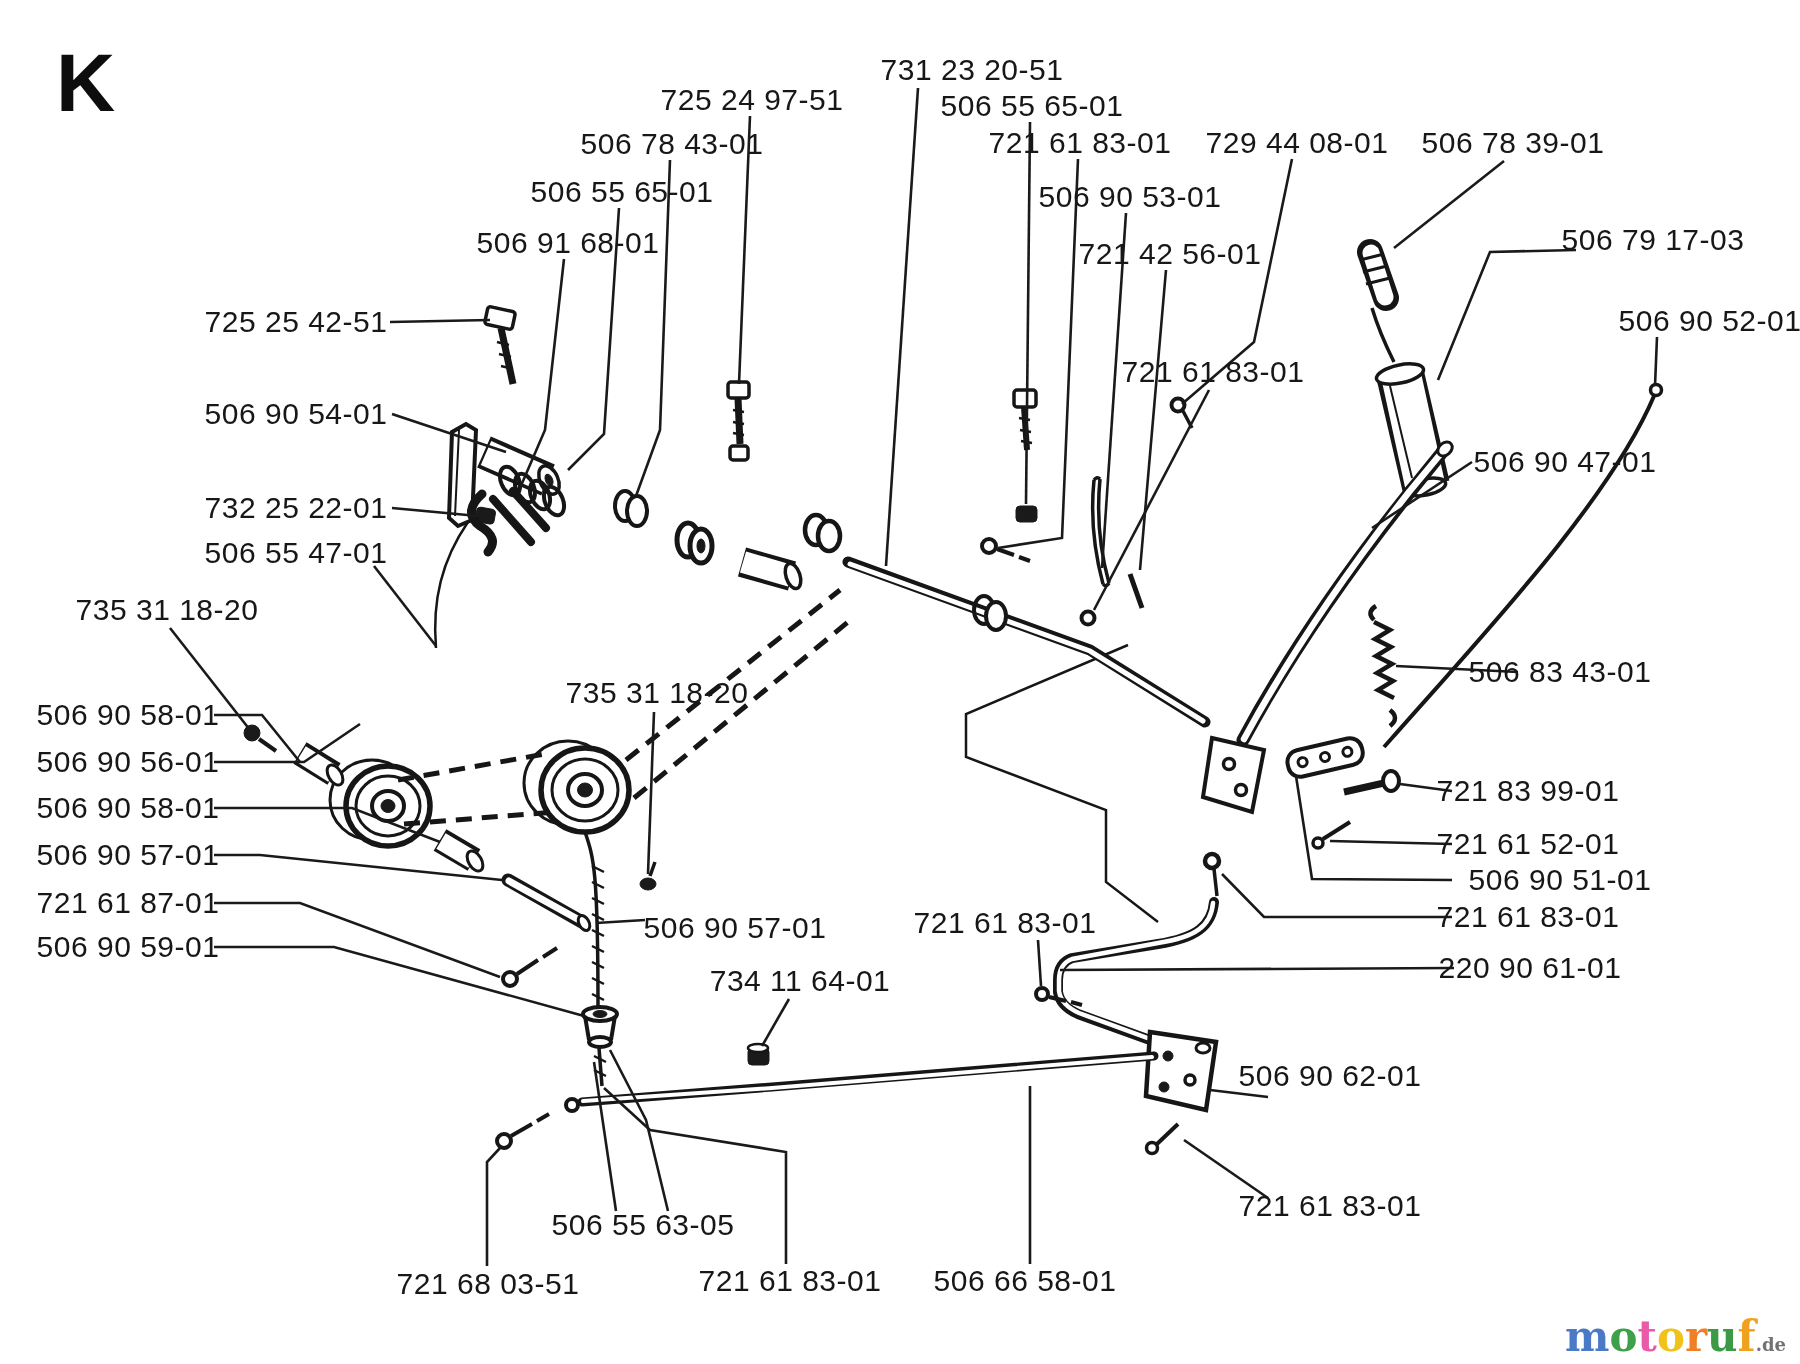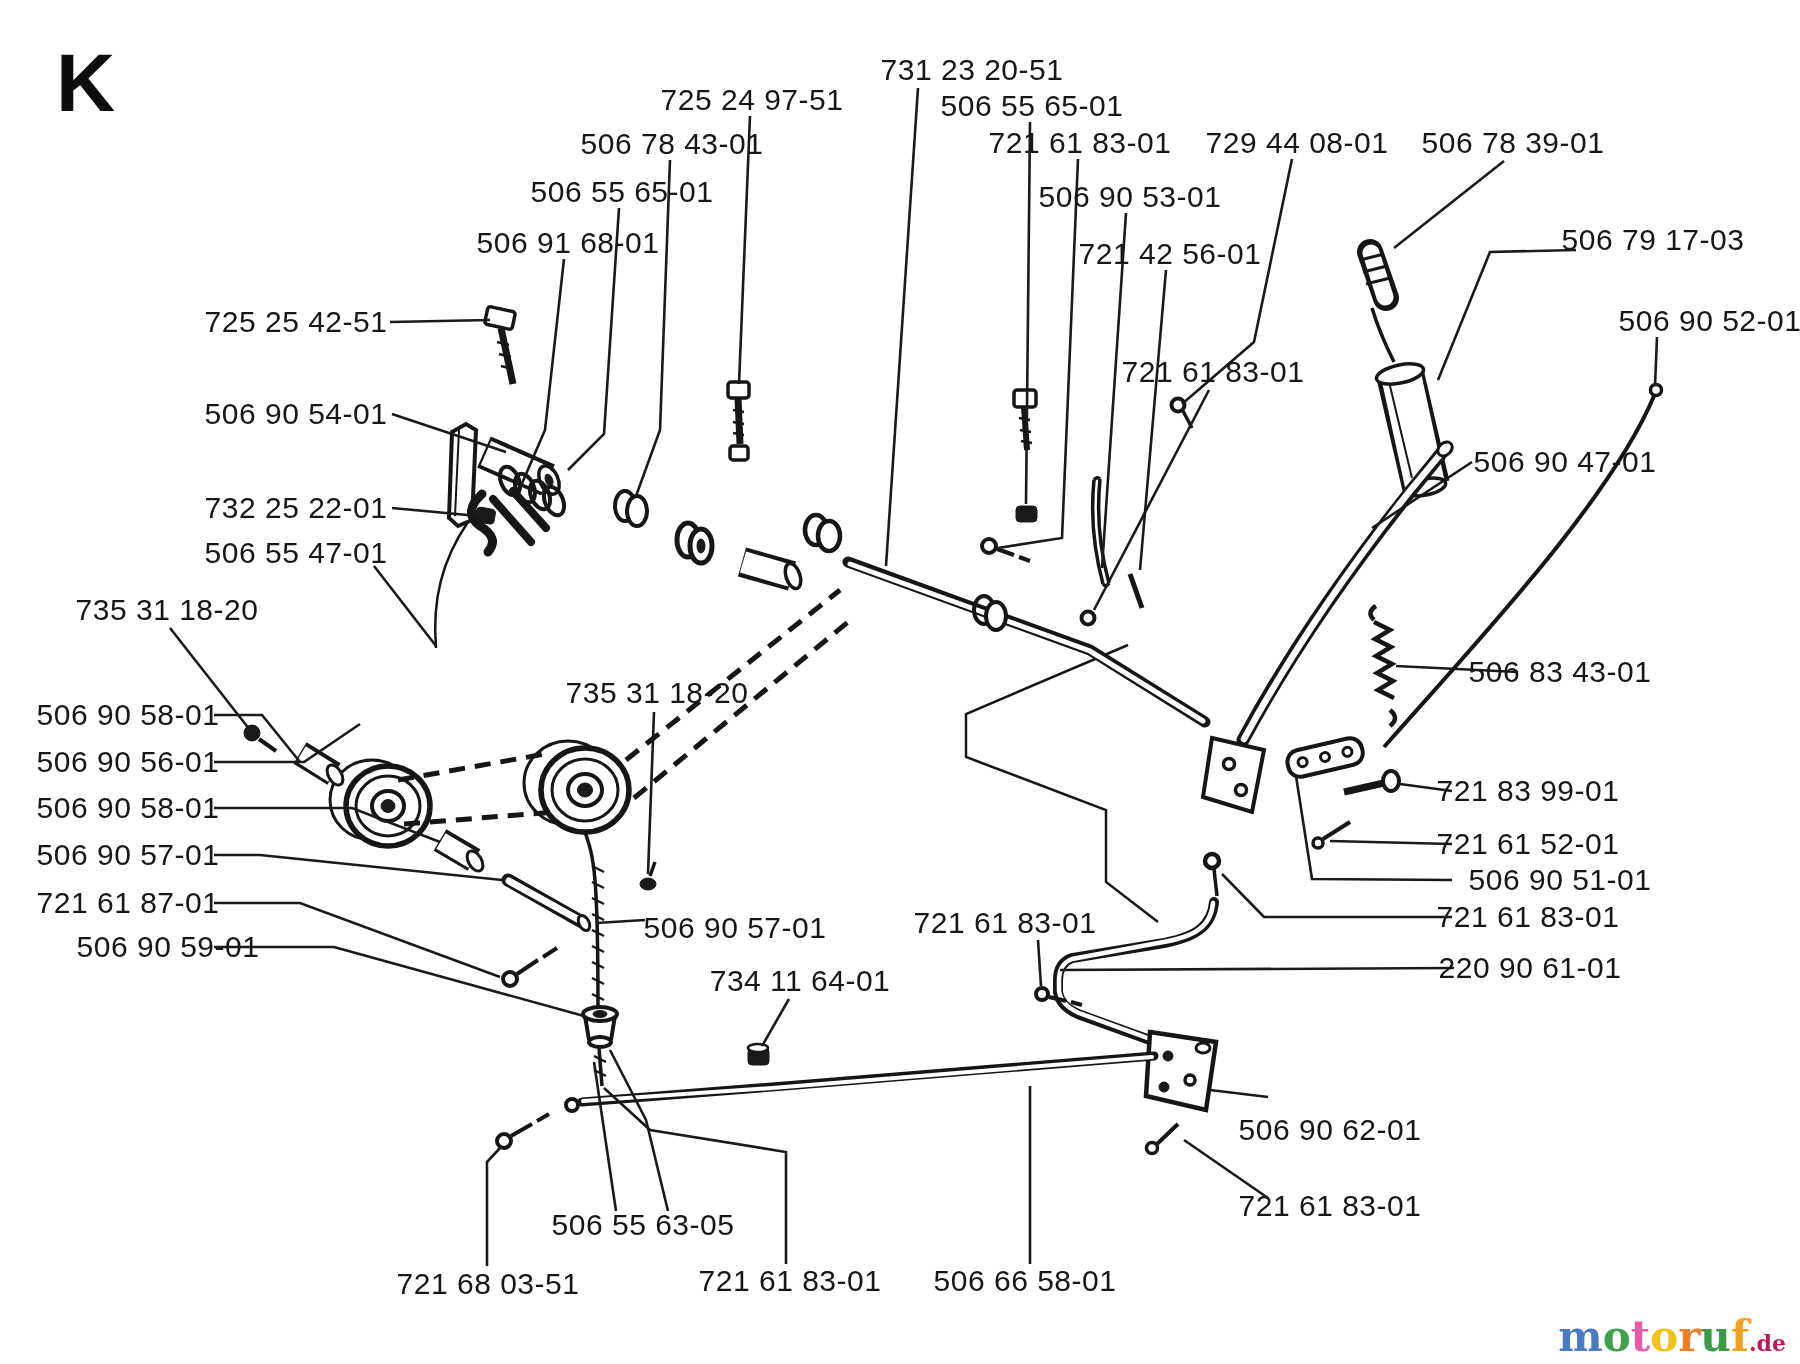"506 90 59-01" div.plabel { margin-left: 40px -> none }
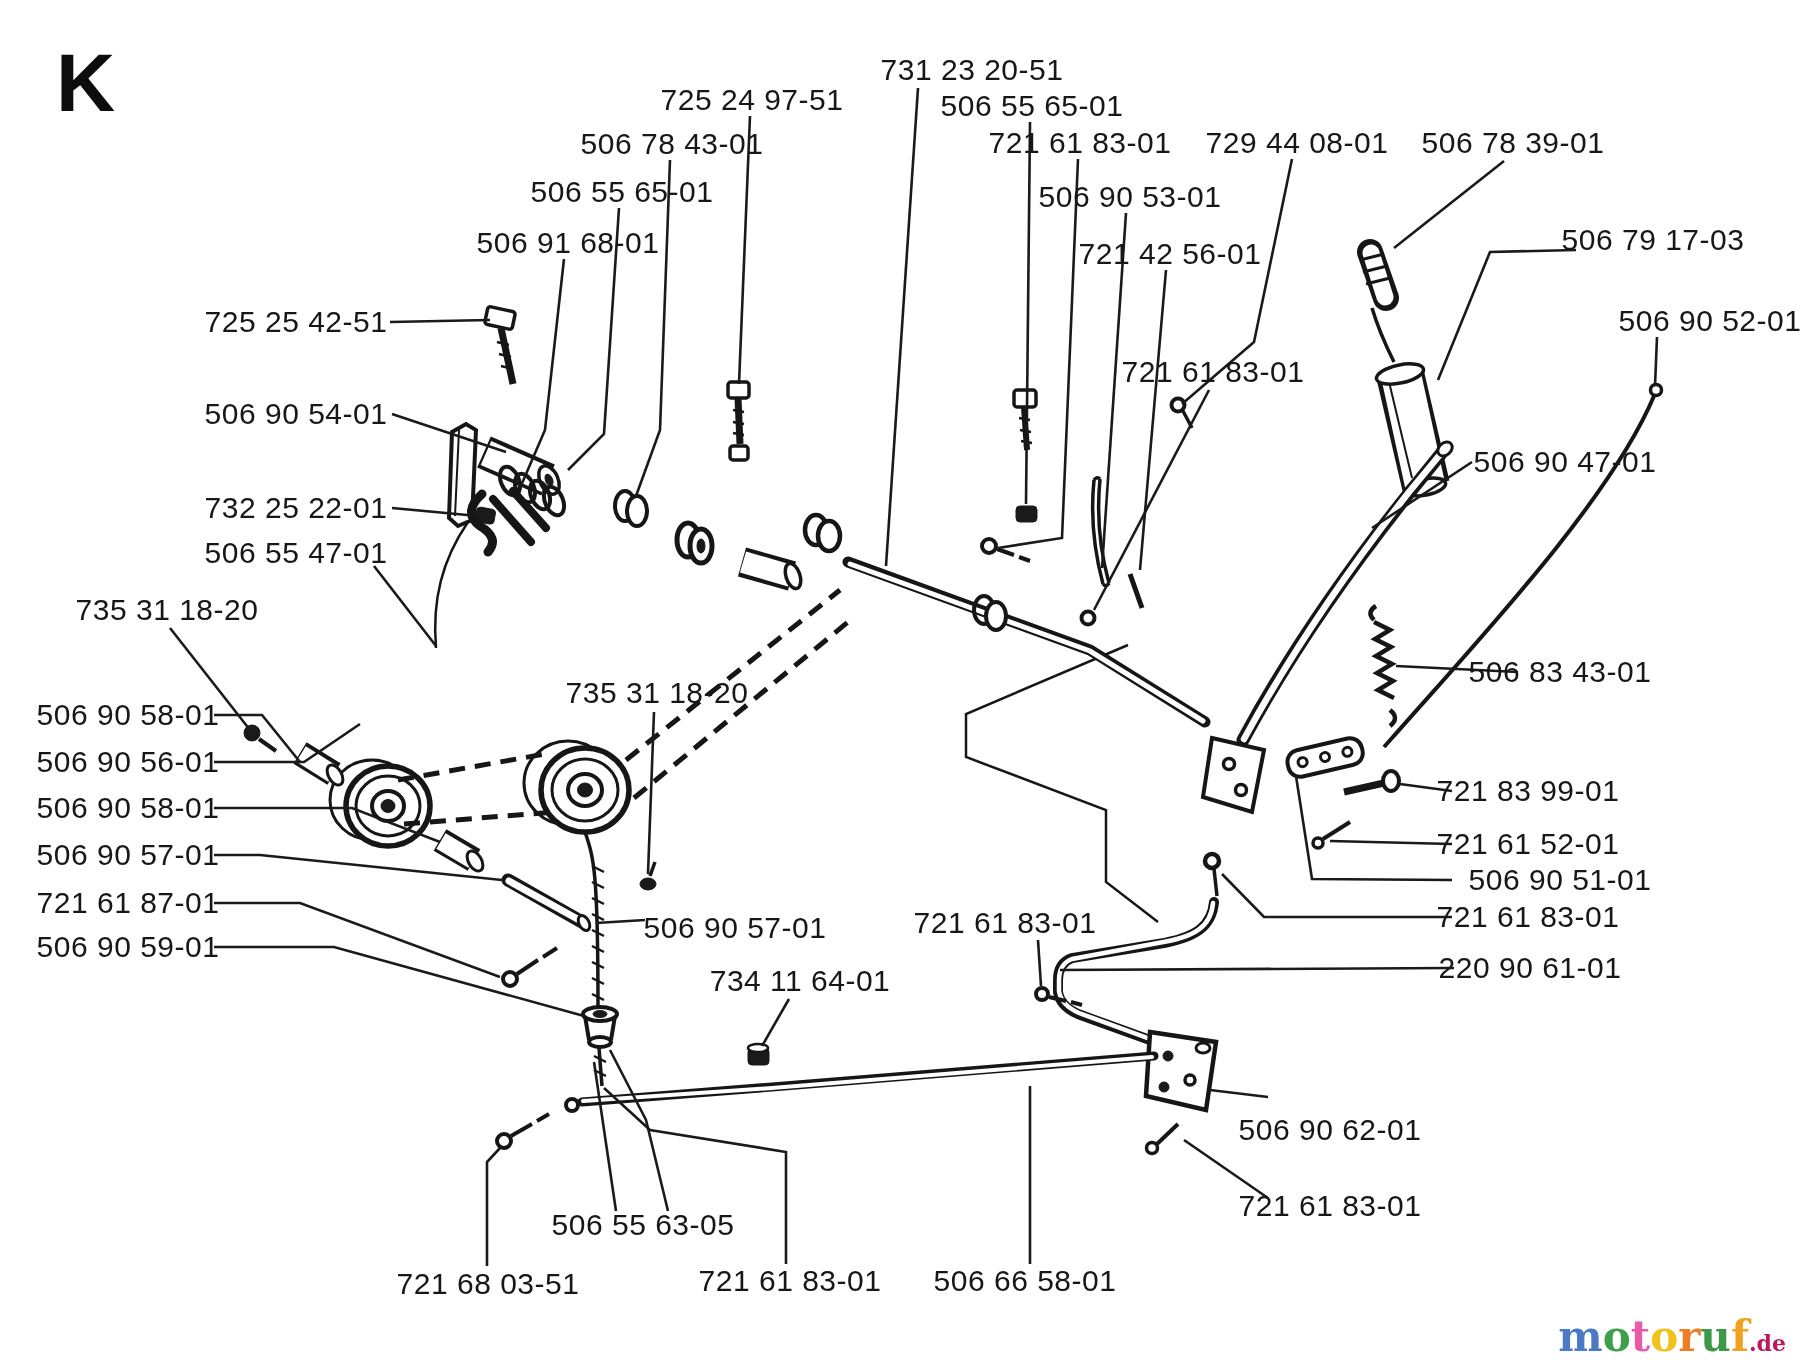"506 90 62-01" div.plabel { top: 1130px -> 1076px }
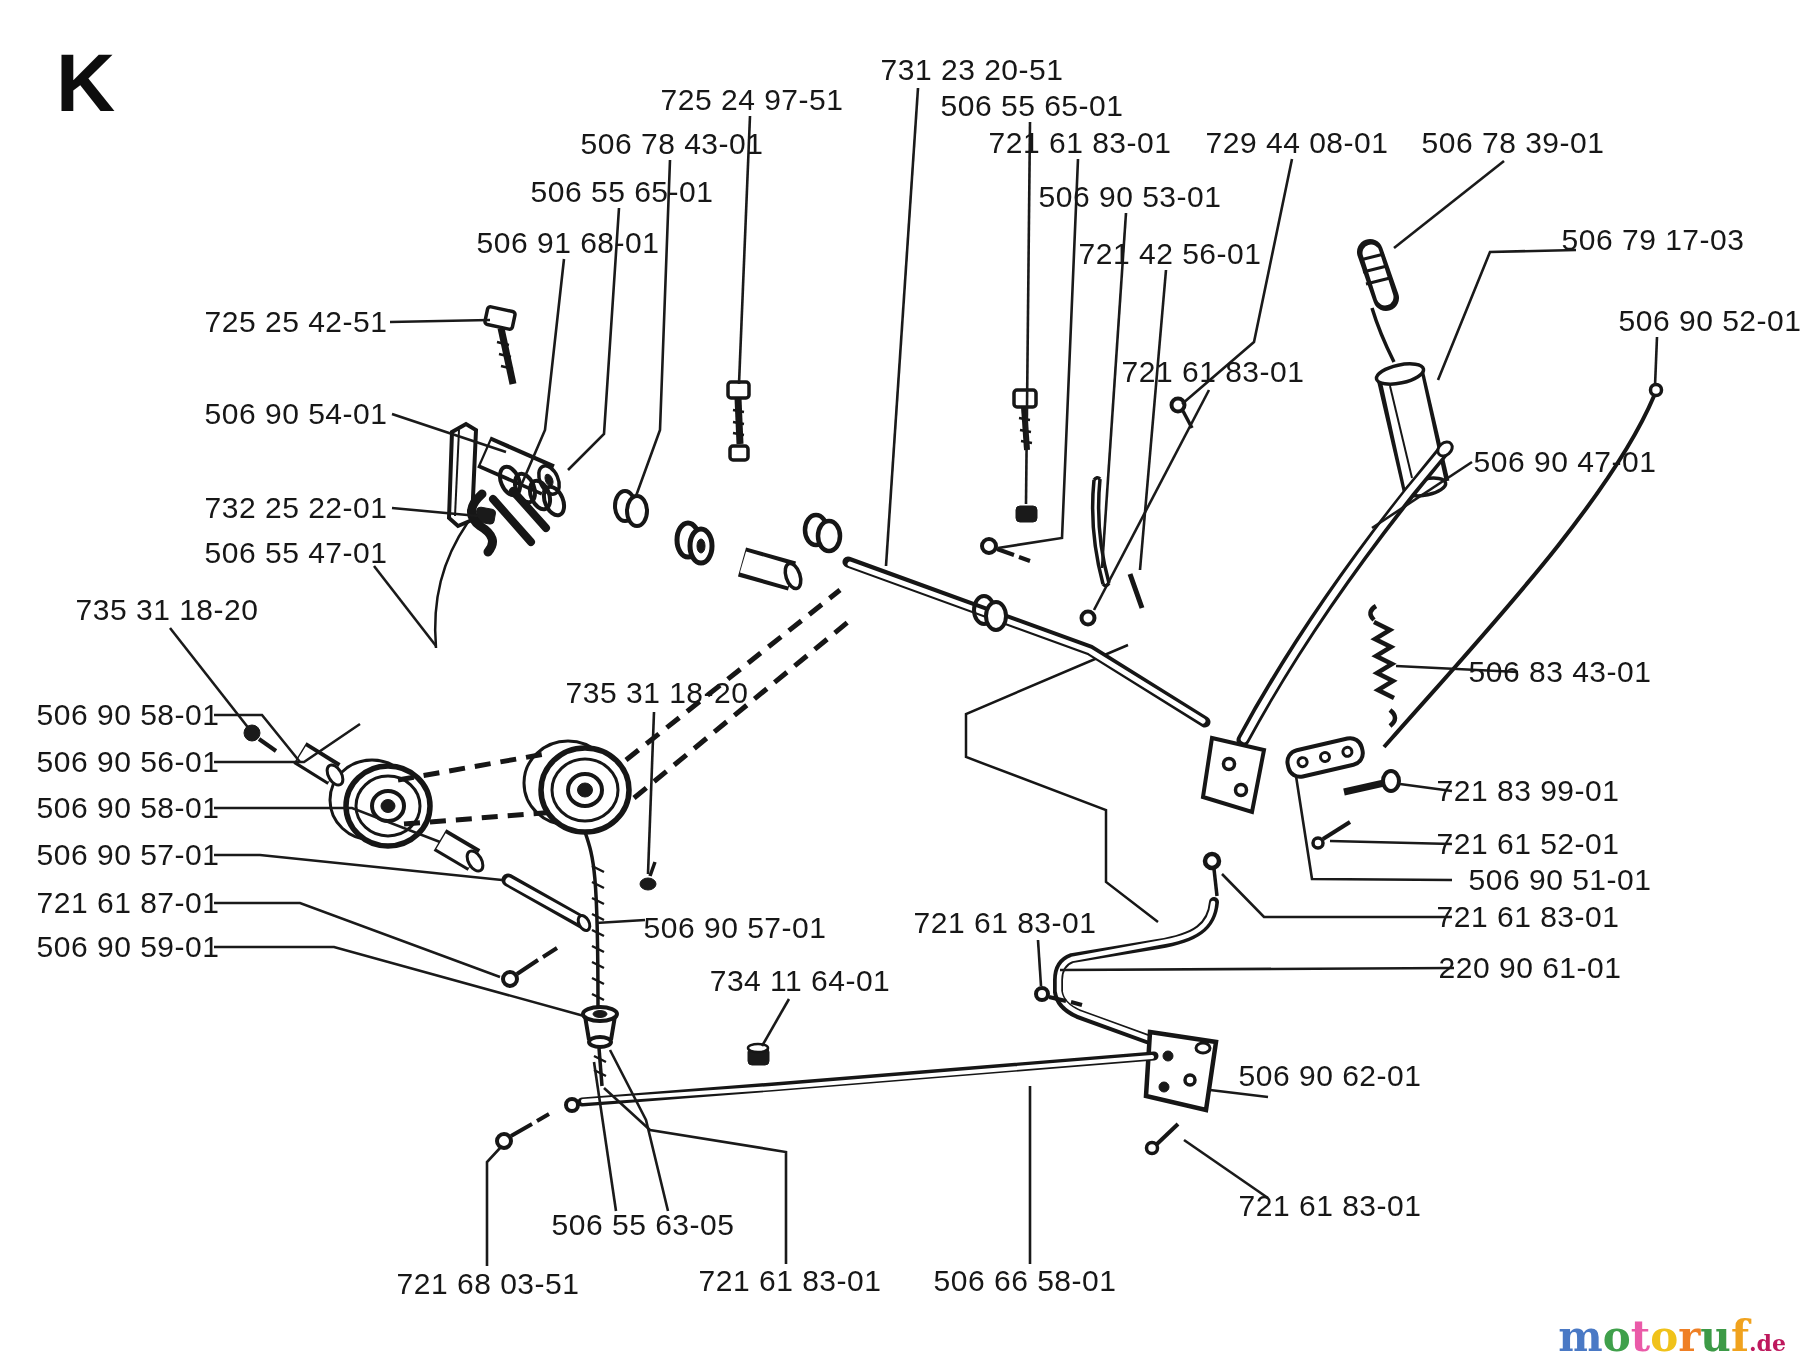".de" .watermark .suffix { color: #be185d -> #737373; font-size: 22px -> 18px }
